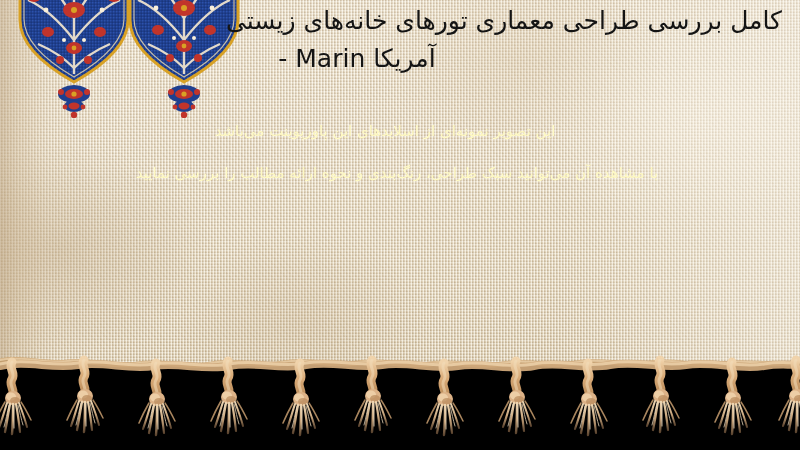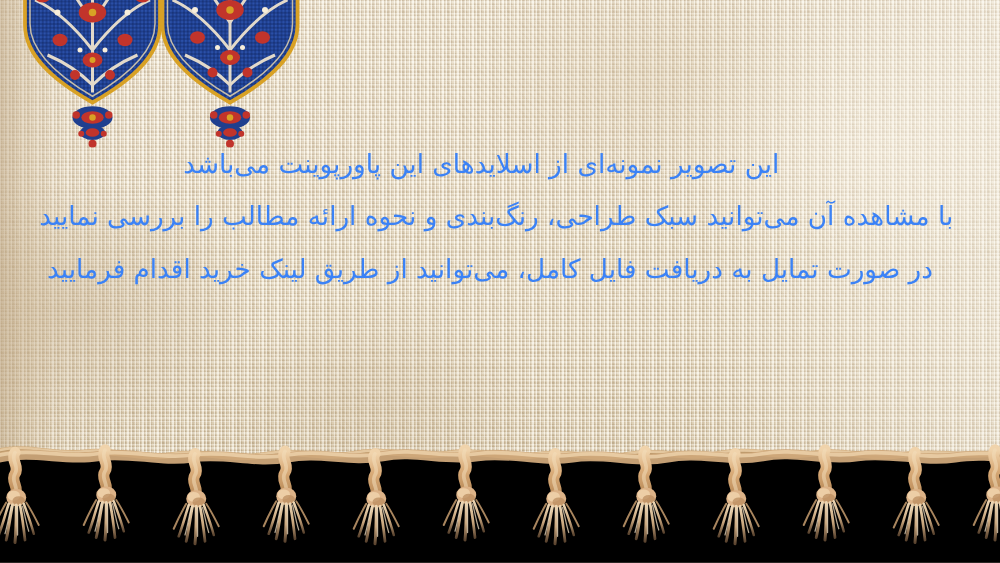"کامل بررسی طراحی معماری تورهای" div.title-block { html: none -> <div> <div>کامل بررسی طراحی معماری تورهای خانه‌های زیستی</div> <div>آمریکا Marin -</div> </div> }
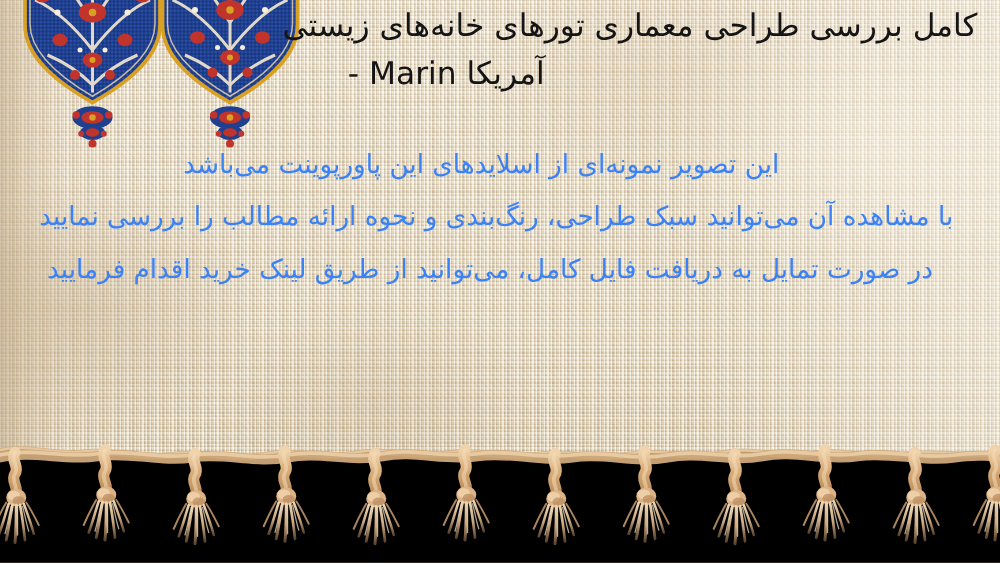"این تصویر نمونه‌ای از اسلایدهای" .body-line { color: #3b82f6 -> #fef9c3; font-size: 21px -> 15px }
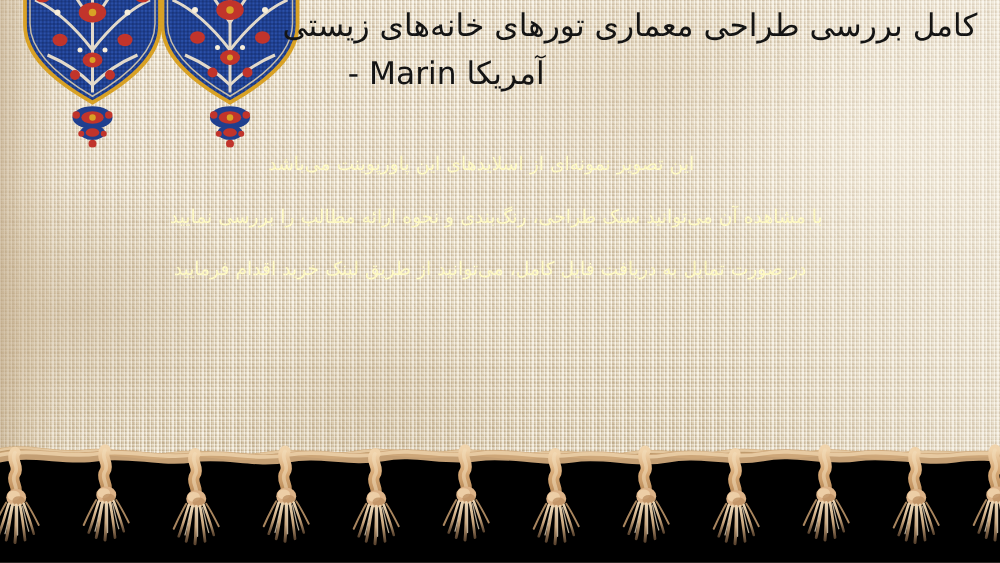"در صورت تمایل به دریافت" div.body-line { html: <div>در صورت تمایل به دریافت فایل کامل، می‌توانید از طریق لینک خرید اقدام فرمایید</div> -> none }
